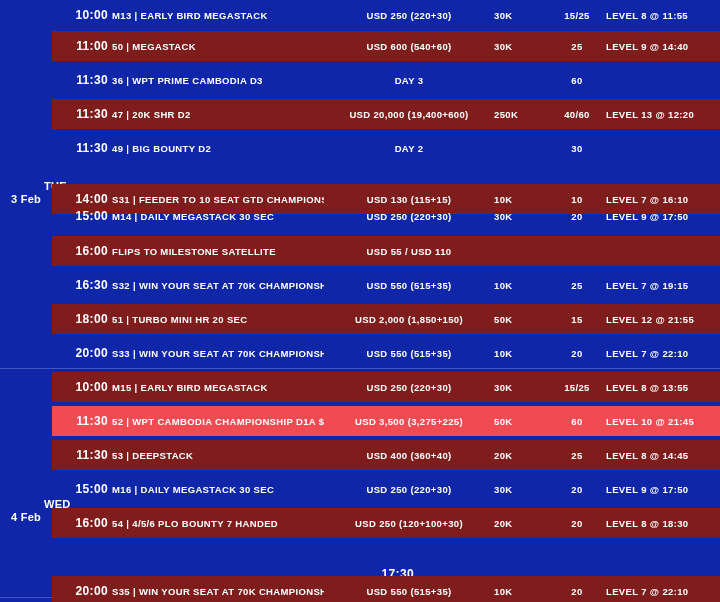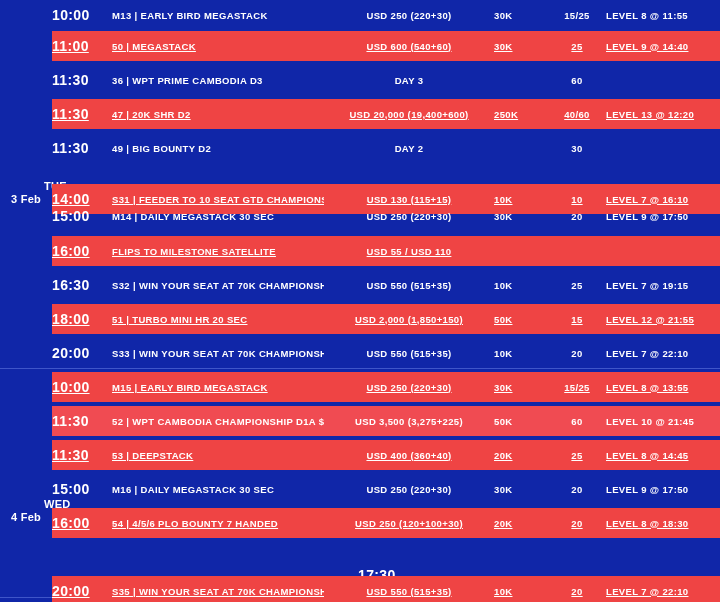"10:00" .c-time { font-size: 14px -> 12px; text-align: left -> right }
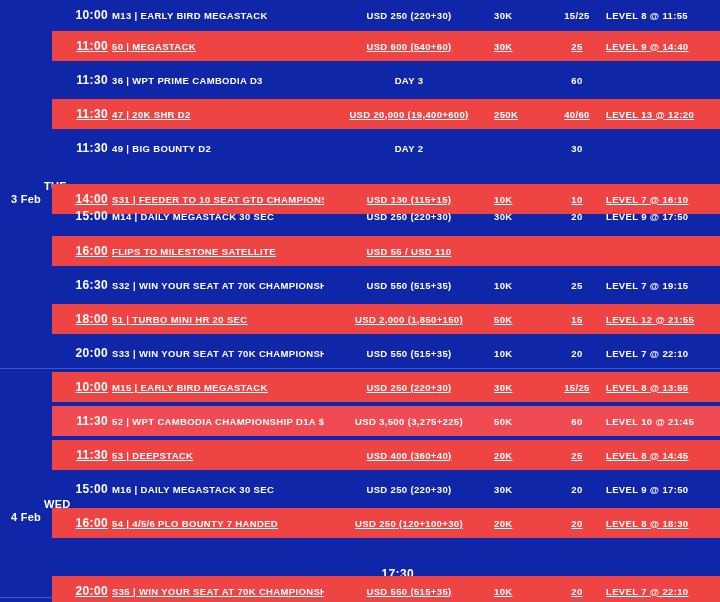"11:00" .row.alt { background: #ef4444 -> #7f1d1d; text-decoration: underline -> none }
